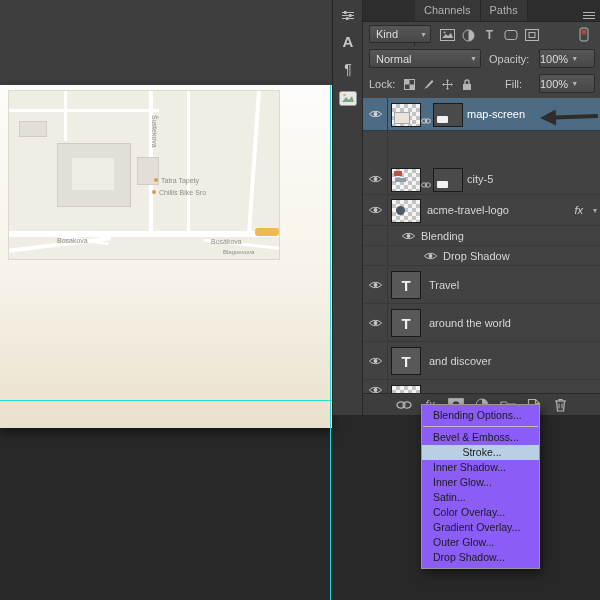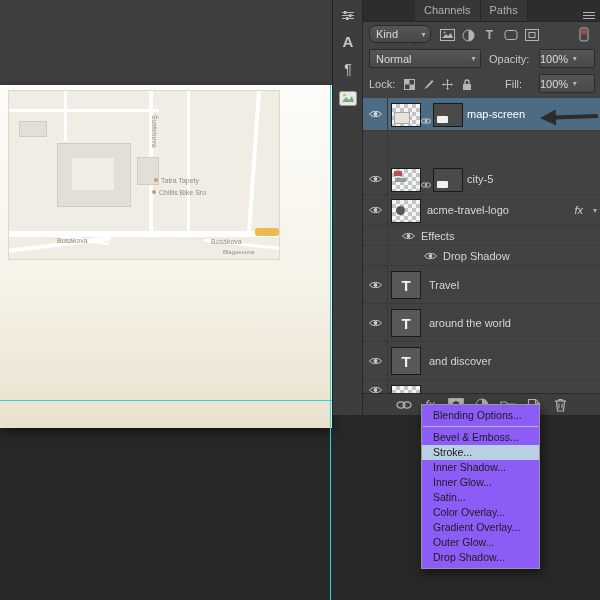"Kind" div.select { border-radius: 7px -> none }
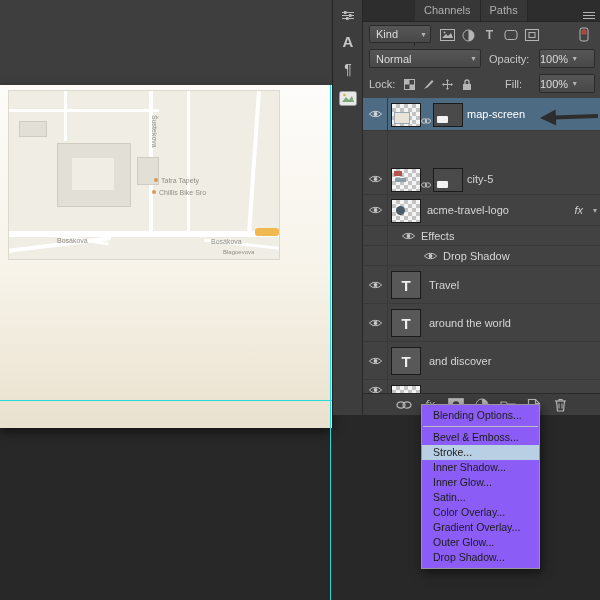"Effects" div.lname { text: Effects -> Blending }
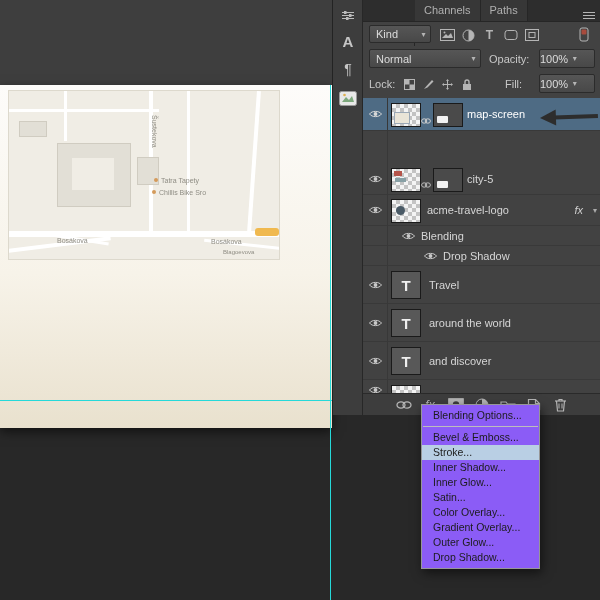"Stroke..." .mi.hl { text-align: none -> center }
